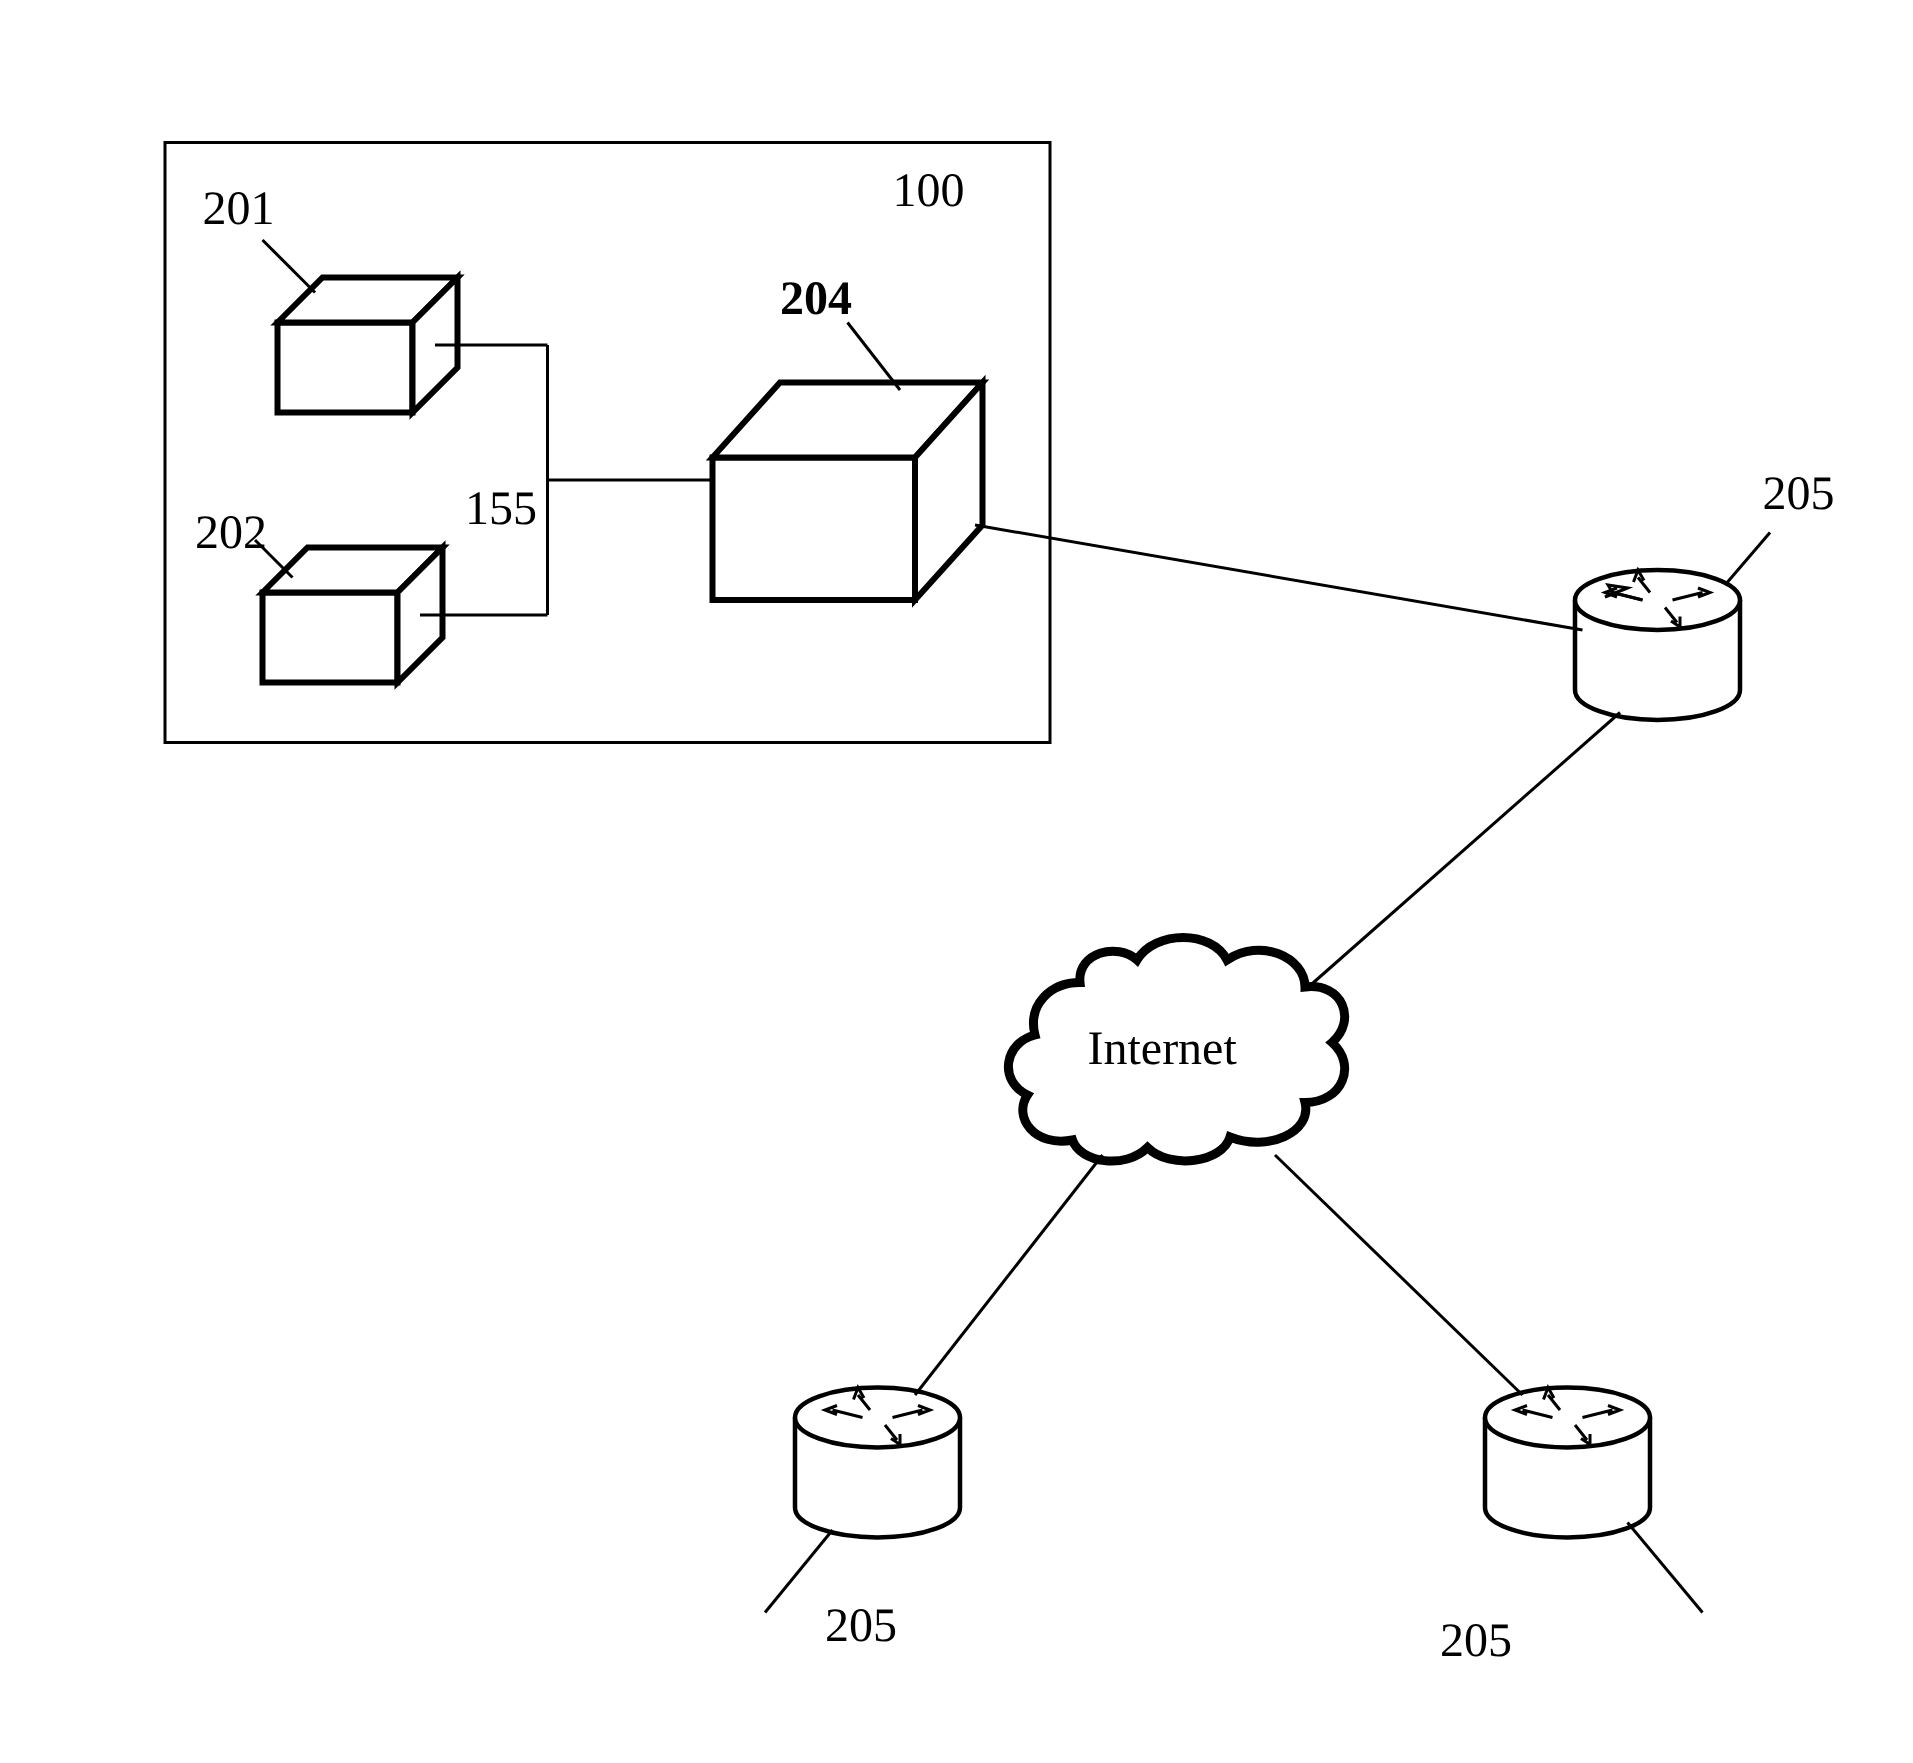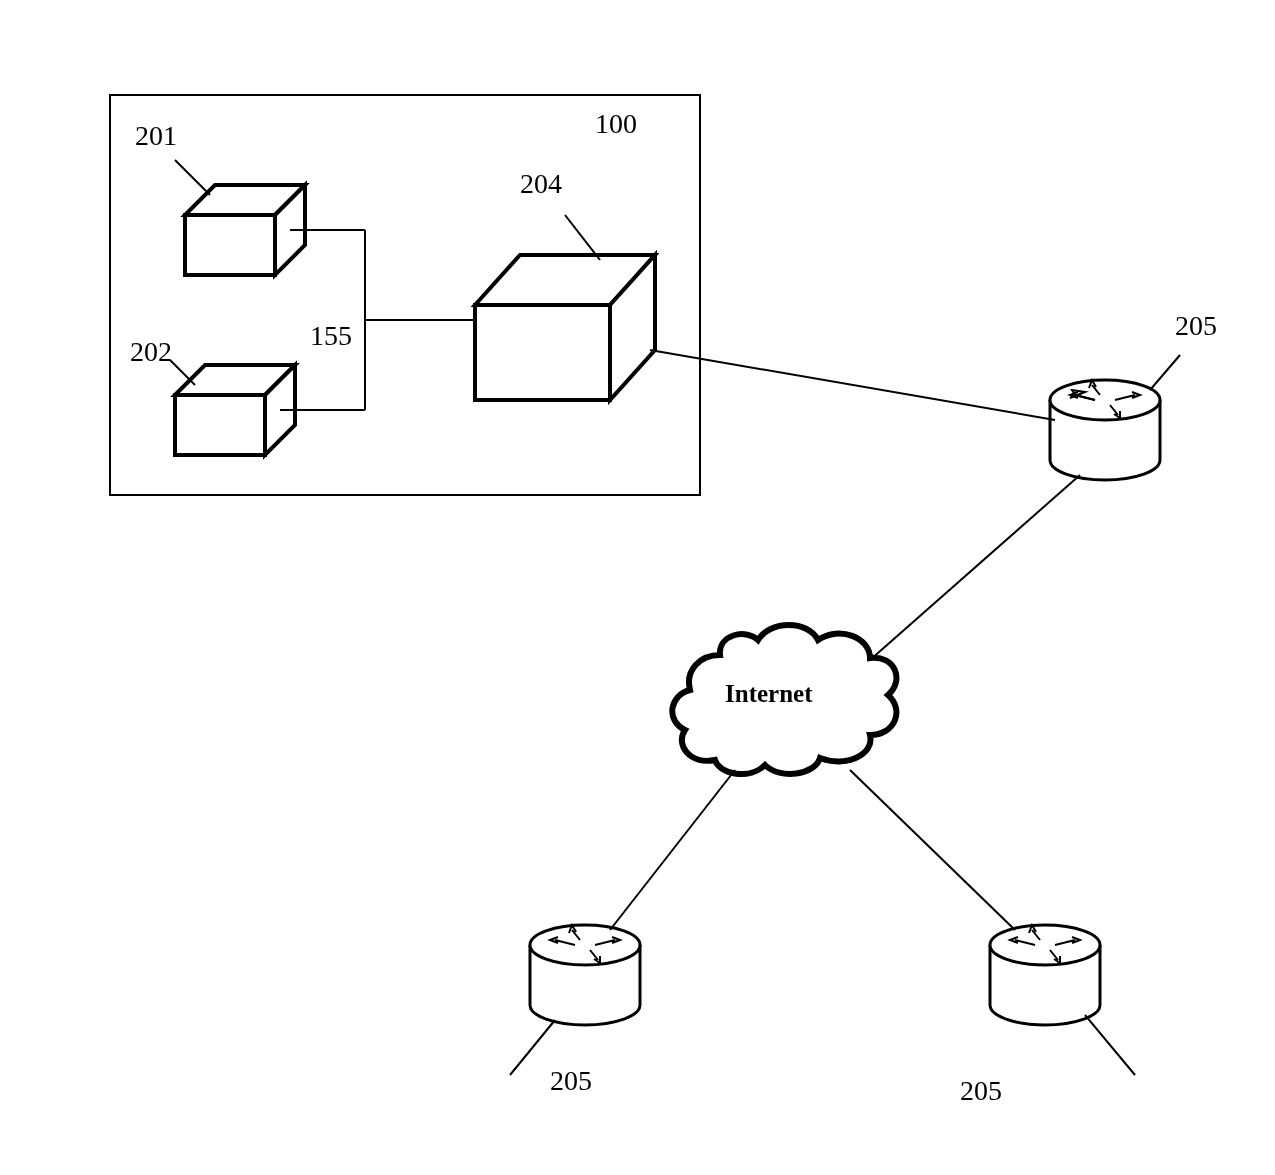"201" .label { font-size: 28px -> 32px }
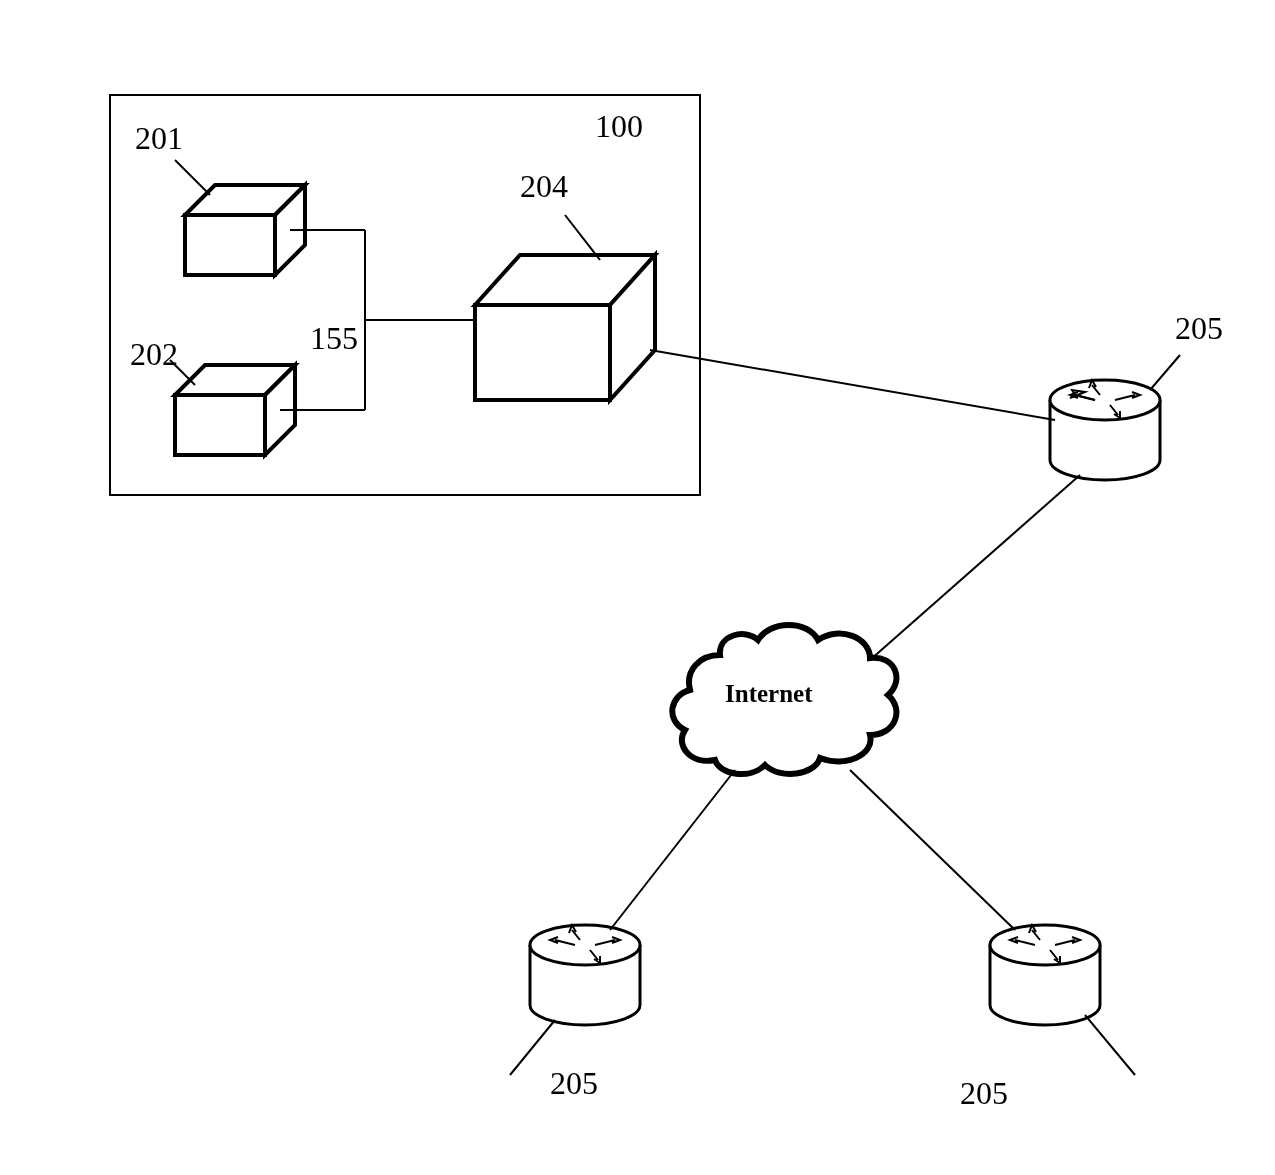"204" div.label { font-weight: none -> bold; top: 168px -> 180px }
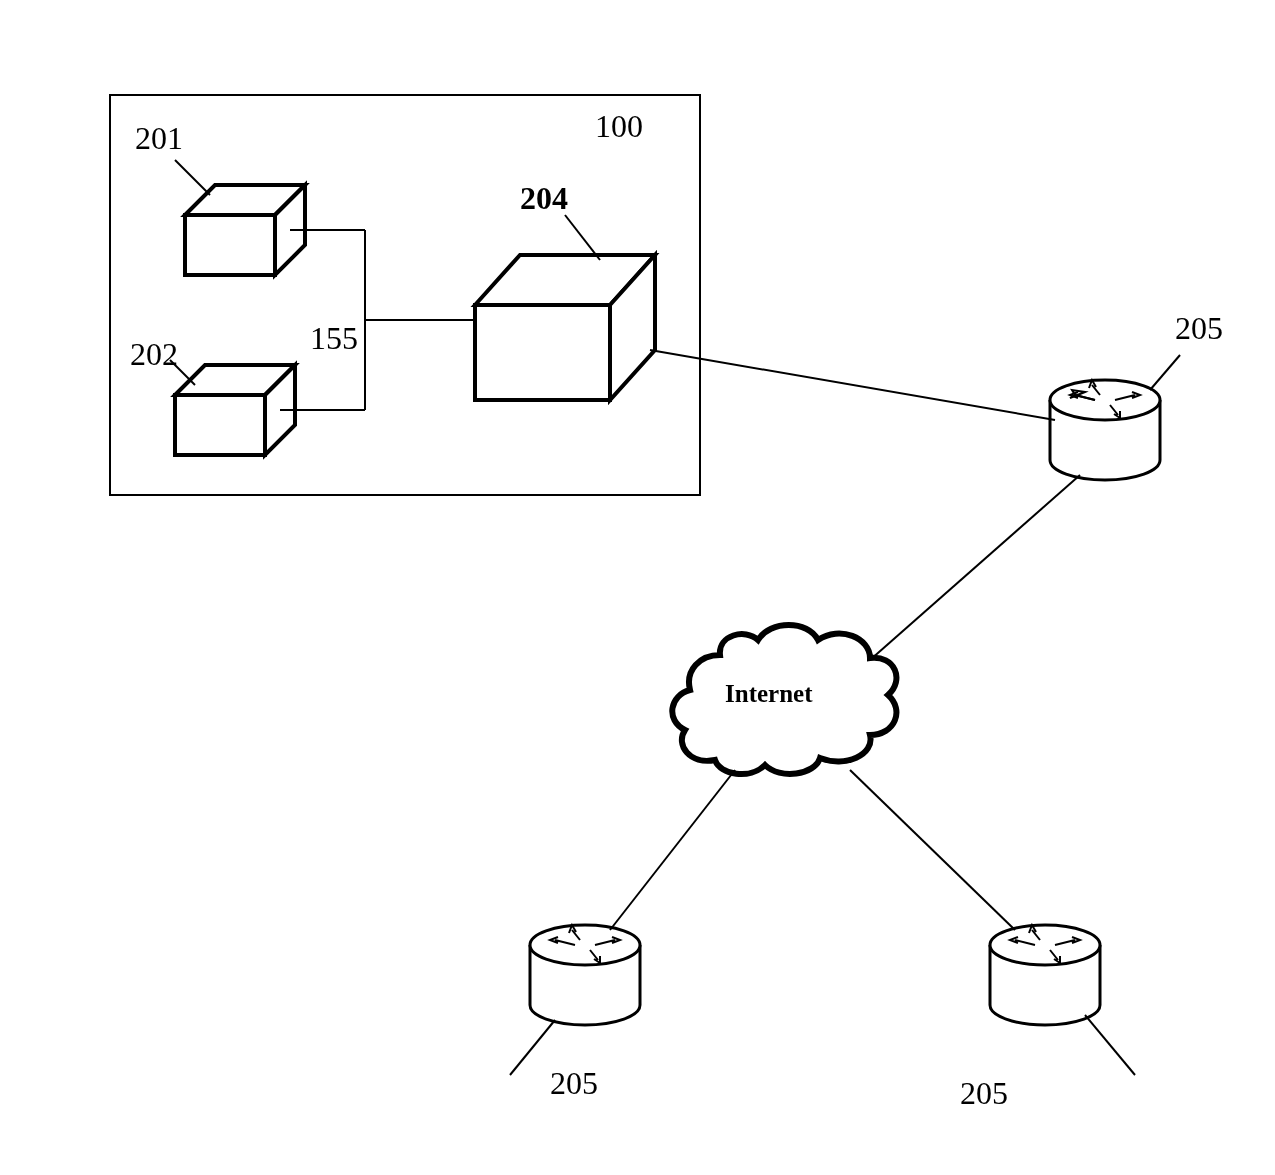"Internet" .internet-label { font-size: 25px -> 32px; font-weight: bold -> normal }
